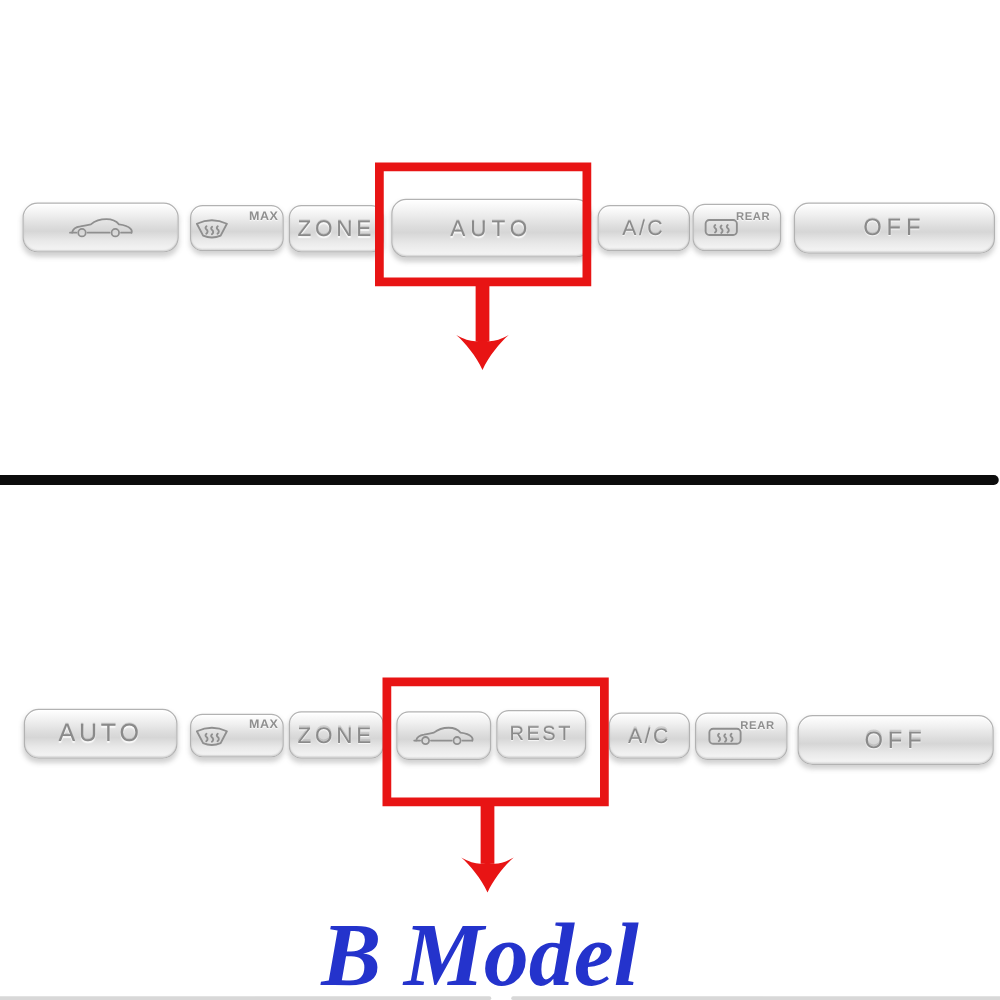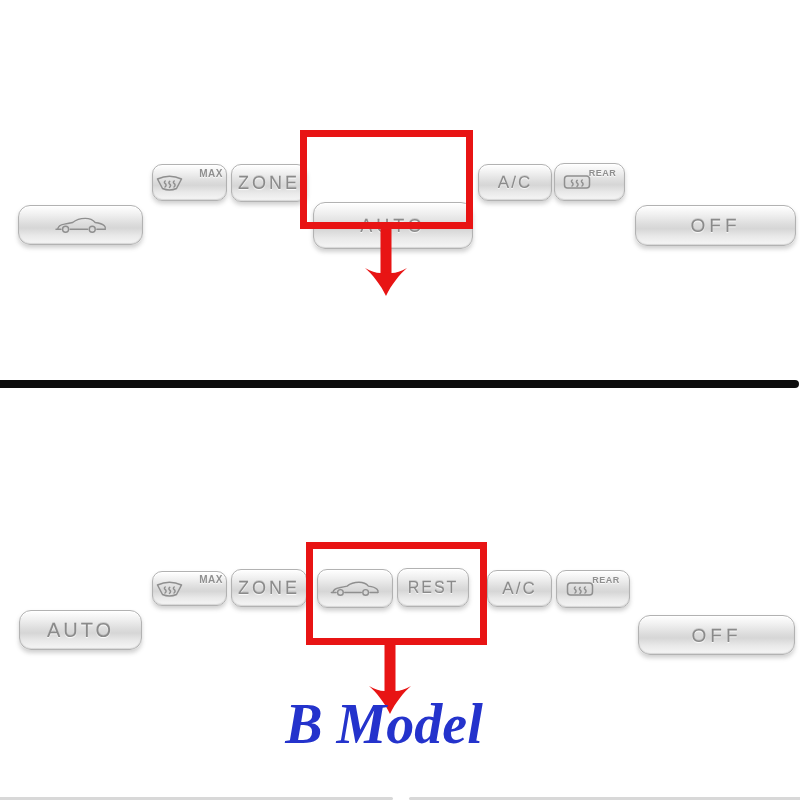"AUTO" .cap.wide { margin-top: 43px -> none }
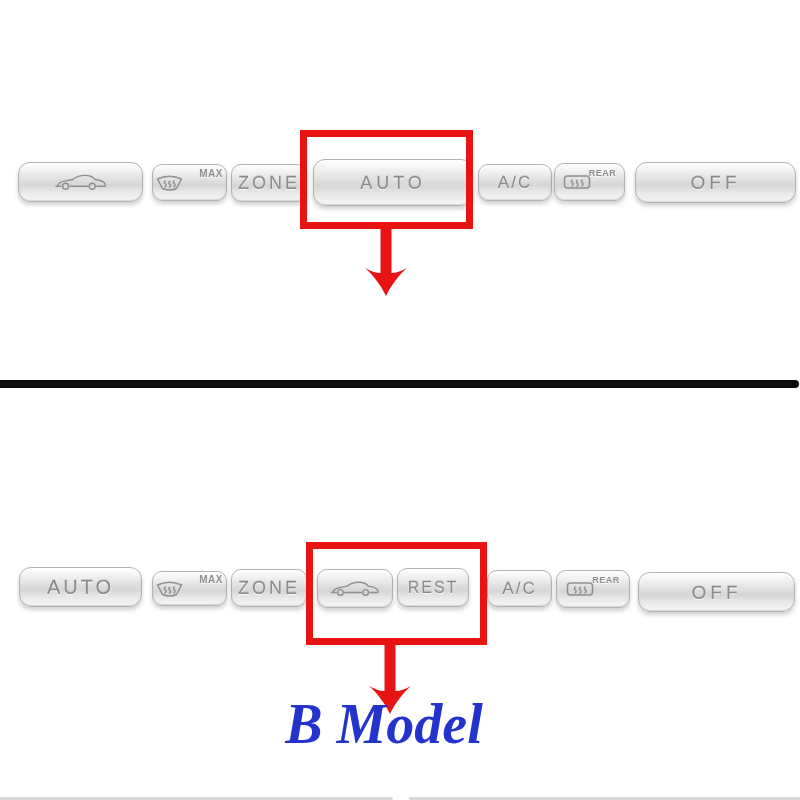"B Model" div.model-label { font-size: 56px -> 72px; top: 308px -> 340px }
